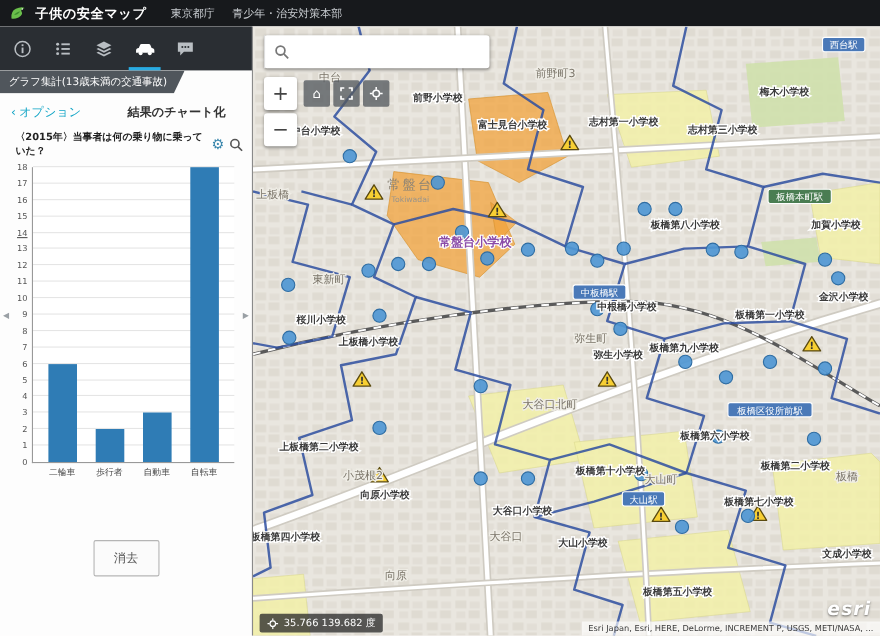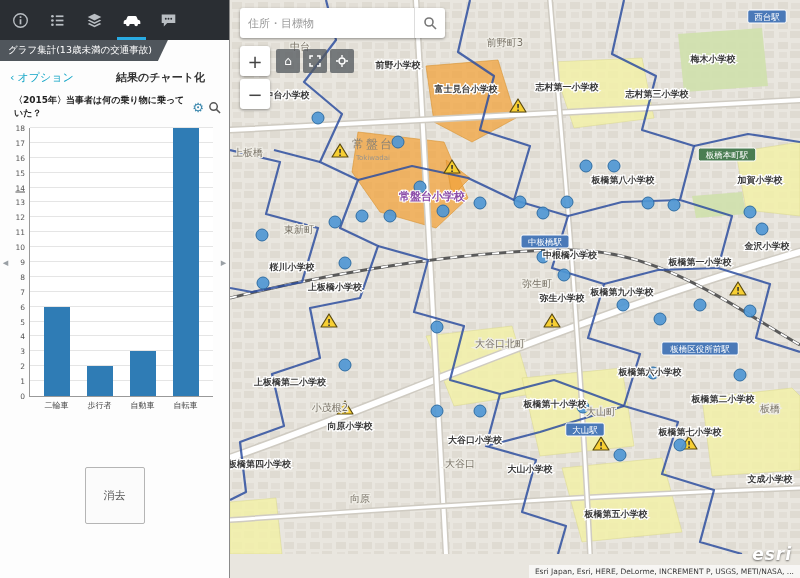"子供の安全マップ" header.topbar { html: none -> <header> <span> <svg> <path></path> <path></path> <circle></circle> </svg> </span> <span>子供の安全マップ</span> <nav> <a>東京都庁</a> <a>青少年・治安対策本部</a> </nav> </header> }
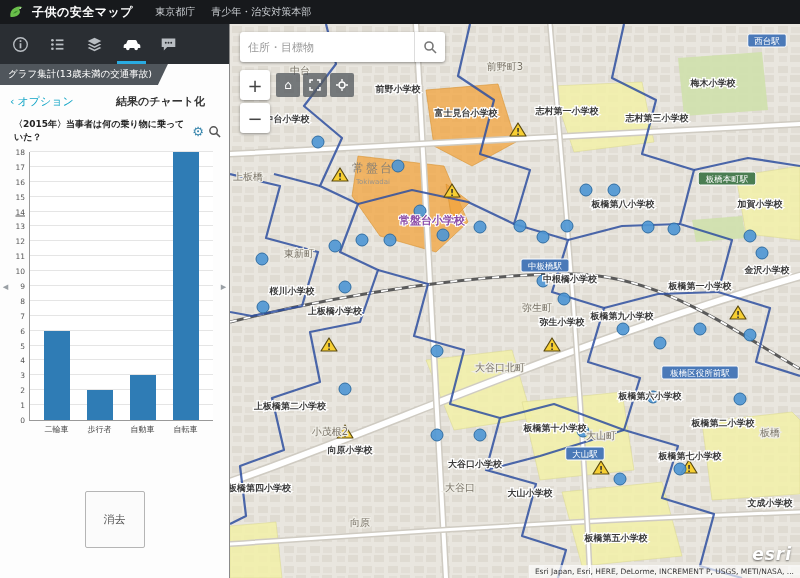"住所・目標物" input.search-input { html: <input> -> none }
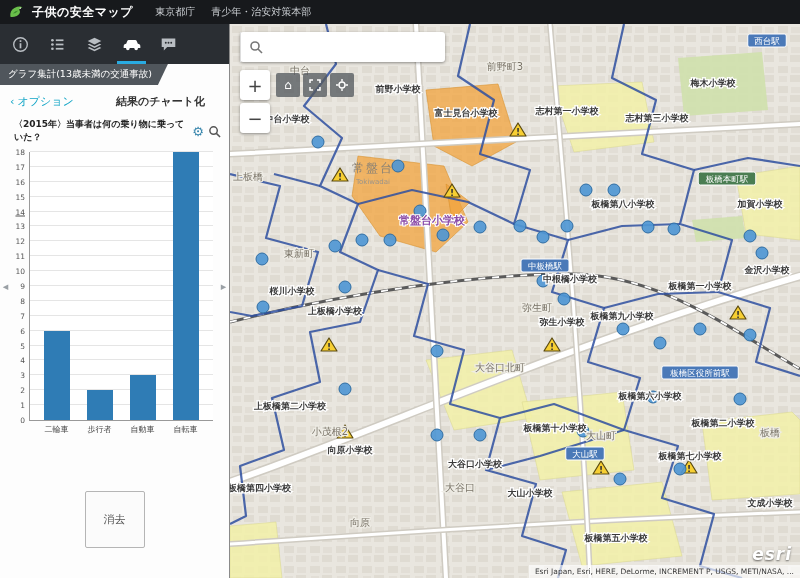"消去" .clear-btn { padding: 20px 18px -> 8px 18px }
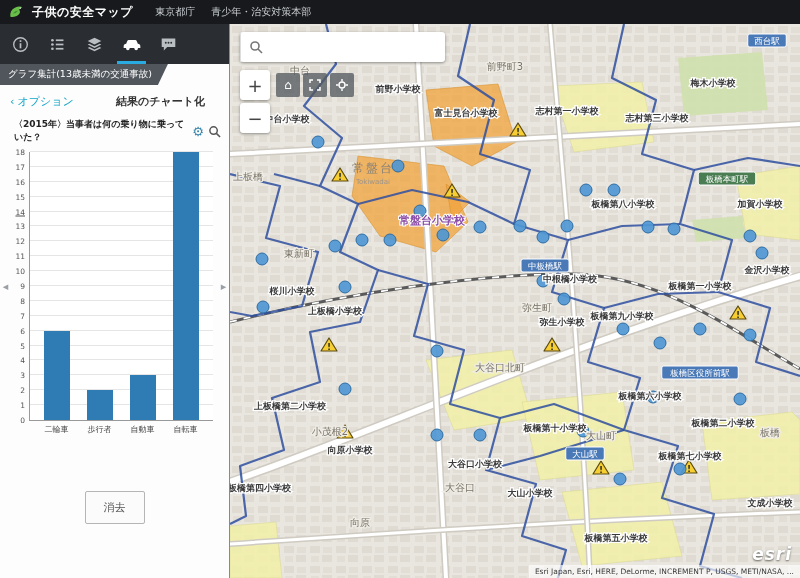"35.766 139.682 度" div.coords { html: none -> <div> <span> <svg> <circle></circle> <path></path> </svg> </span> <span>35.766 139.682 度</span> </div> }
